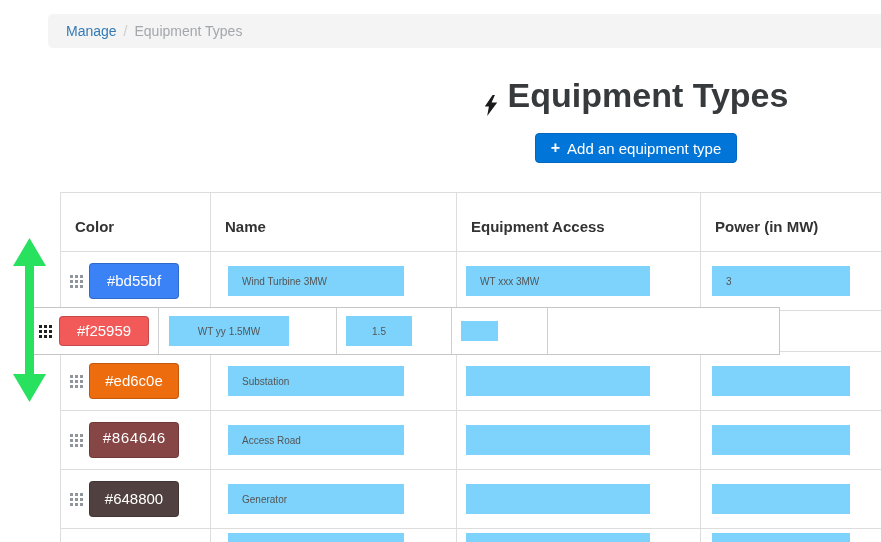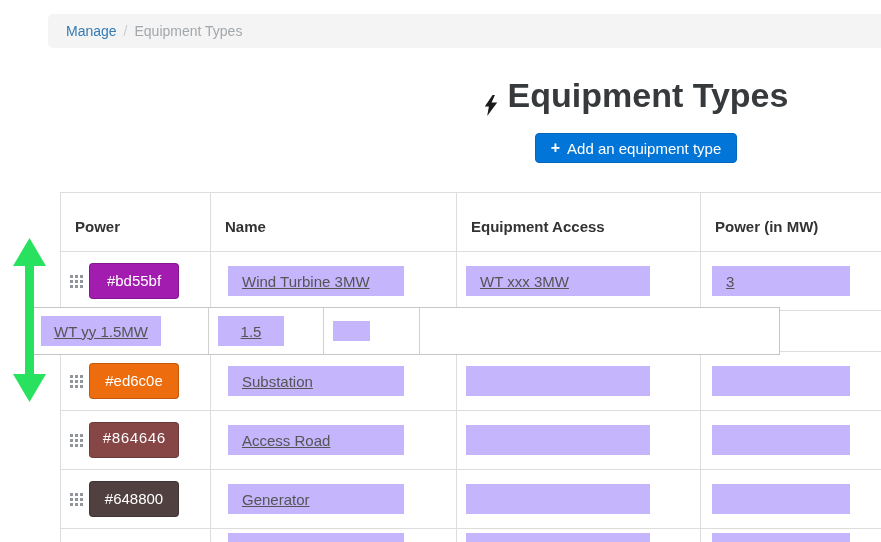"Power" th { text: Power -> Color }
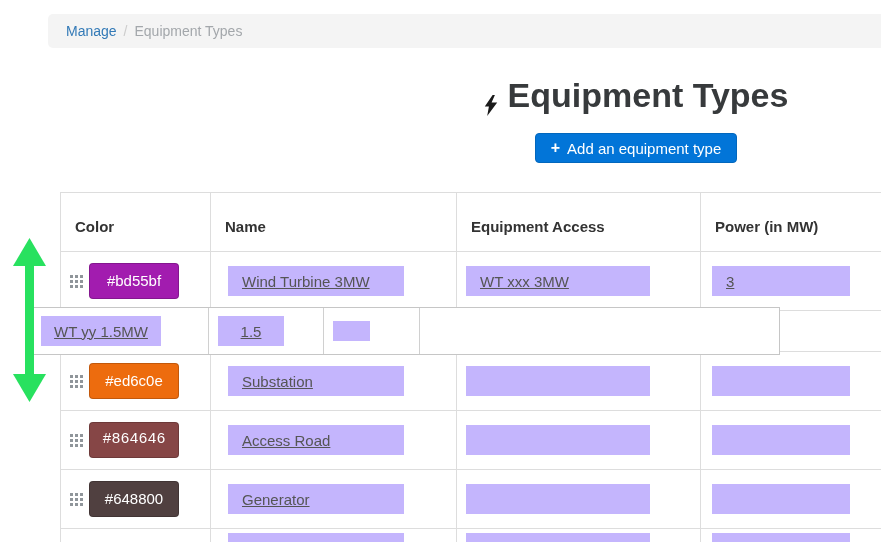"#bd55bf" span.swatch { background: #a21caf -> #3b82f6 }
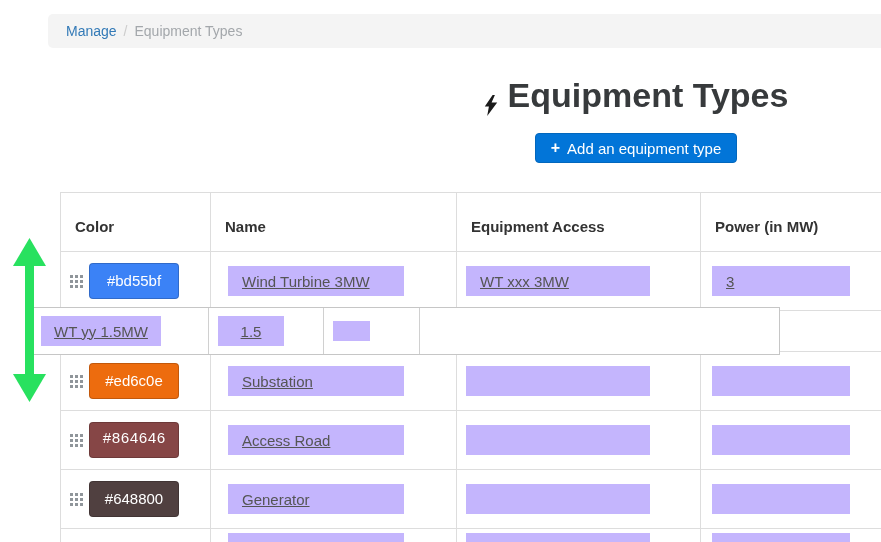"Wind Turbine 3MW" input.cellinput { background: #c4b5fd -> #7dd3fc; font-size: 15px -> 10px; text-decoration: underline -> none }
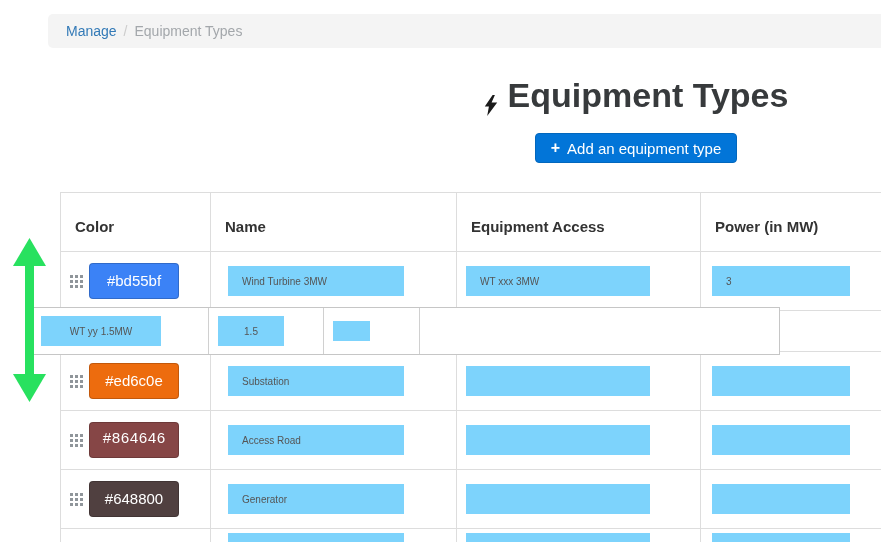"#f25959" div.df-cell { html: none -> <div> <span> <span></span> </span> <span>#f25959</span> </div> }
